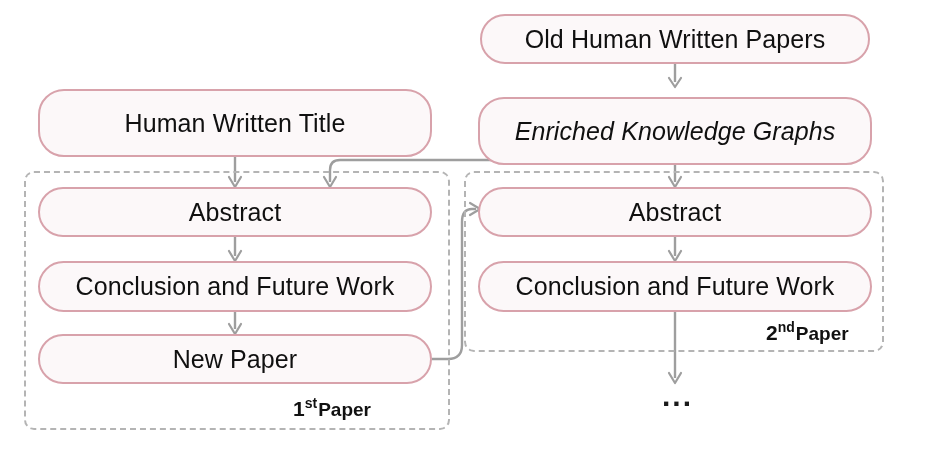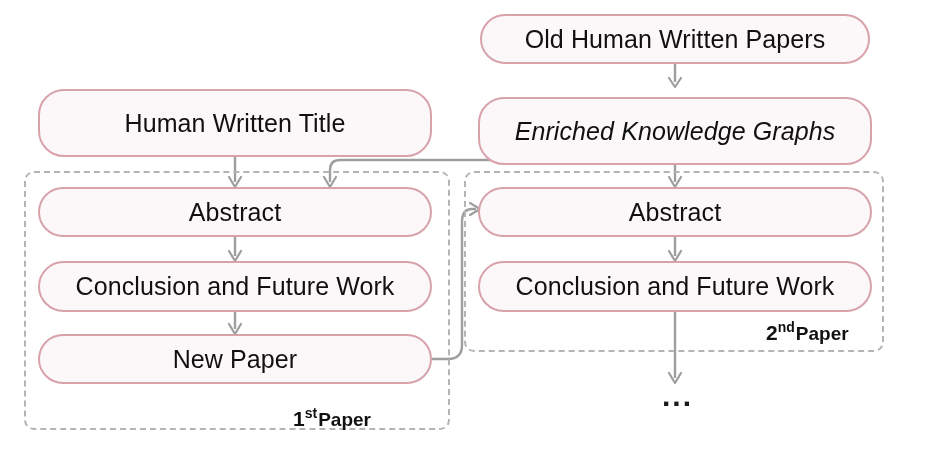"1stPaper" div.group-label { top: 408px -> 398px }
